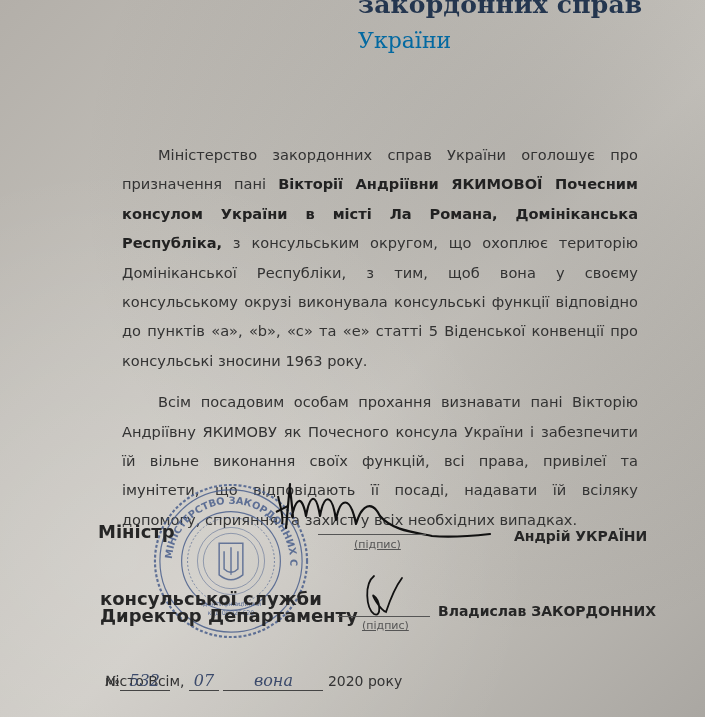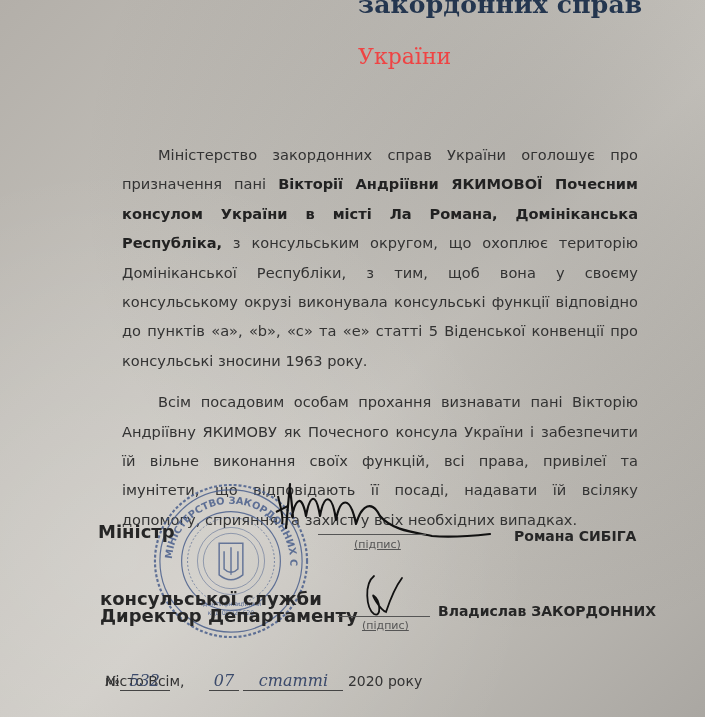"України" .header-line2 { color: #ef4444 -> #0369a1; margin-top: 16px -> none }
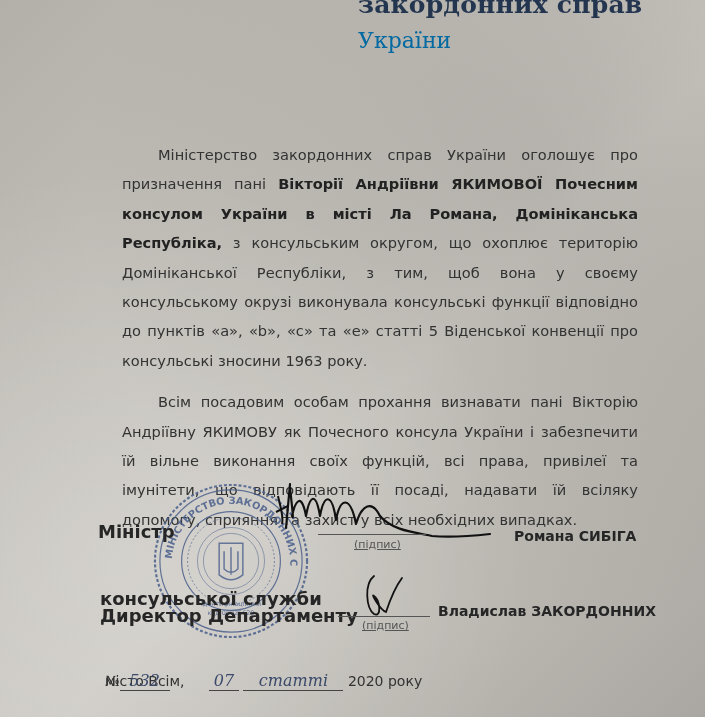"Романа СИБІГА" div.sig-name { text: Романа СИБІГА -> Андрій УКРАЇНИ }
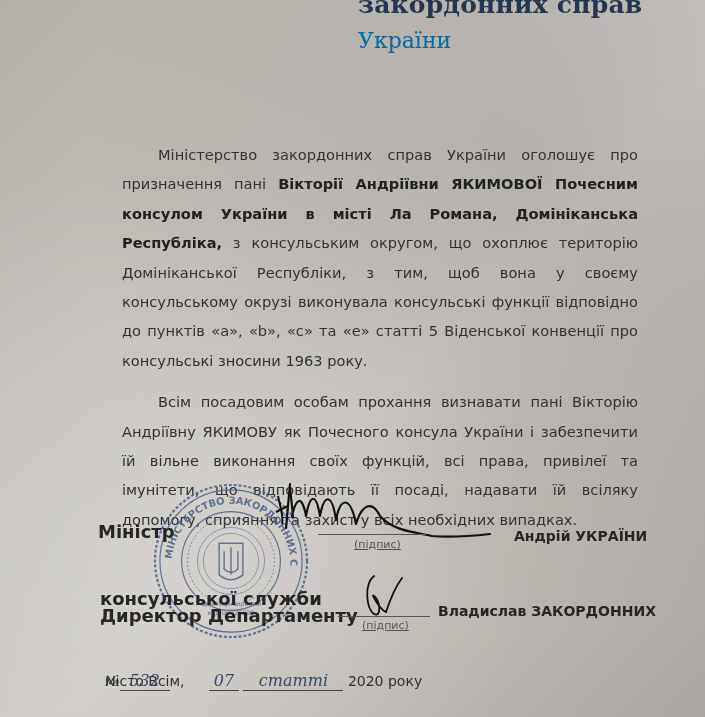"07" span.uline { margin-left: 20px -> none }
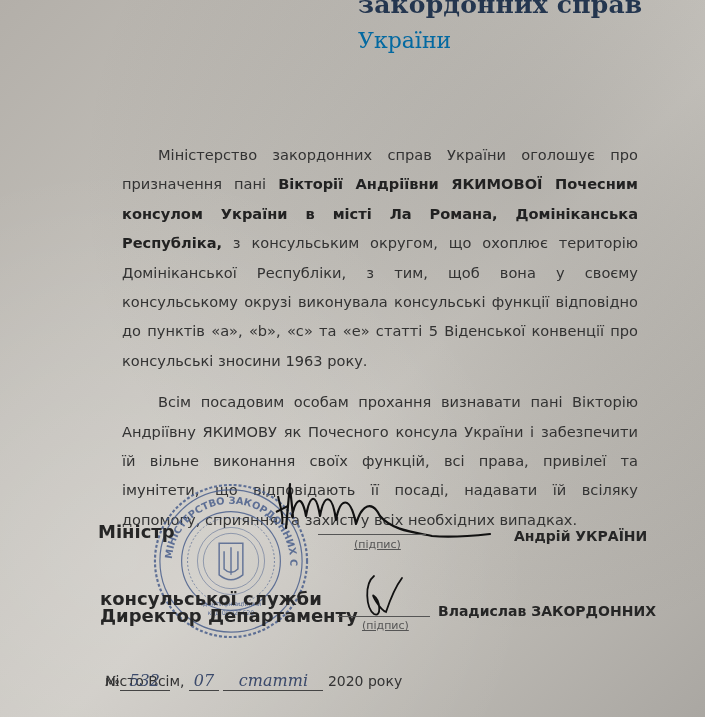"статті" span.uline { text: статті -> вона }
